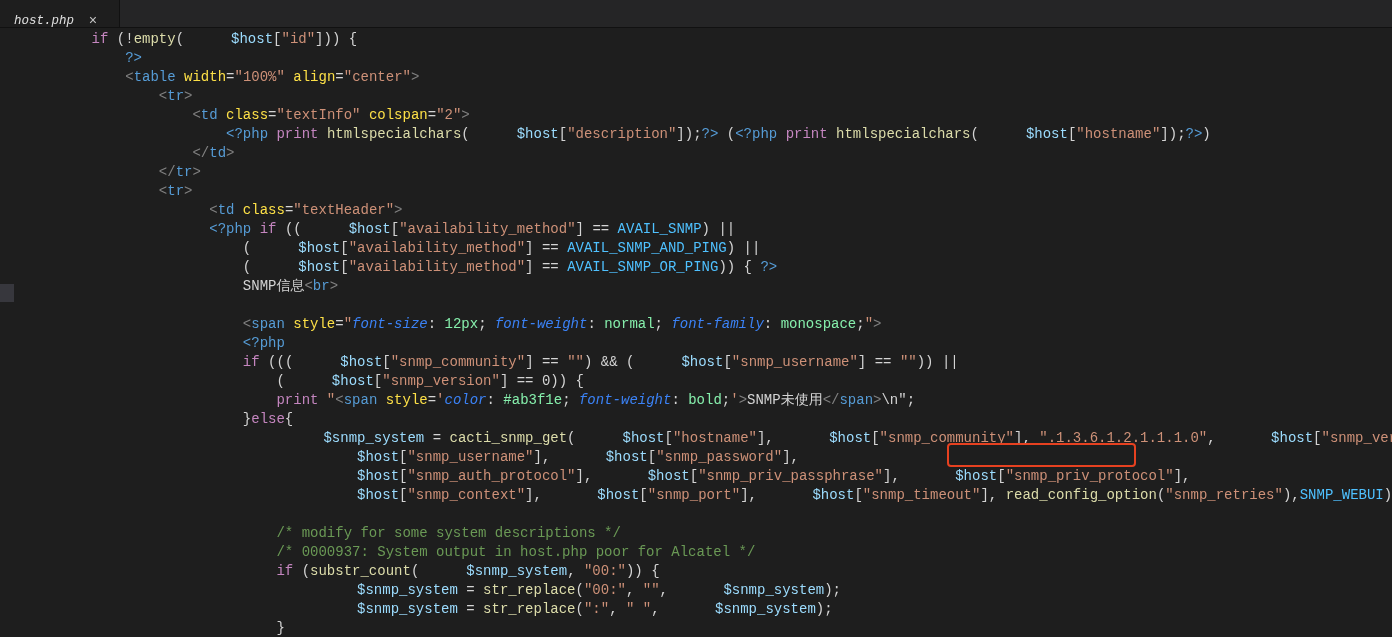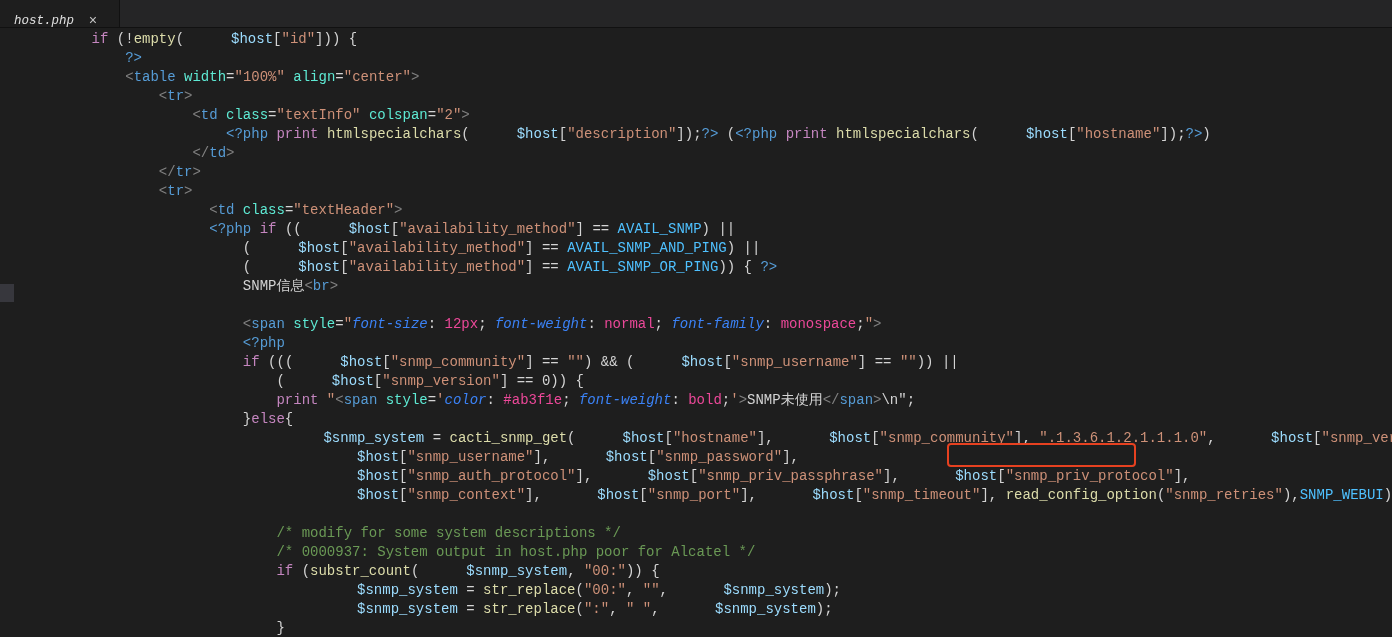"width" .t-attr { color: #5eead4 -> #fde047 }
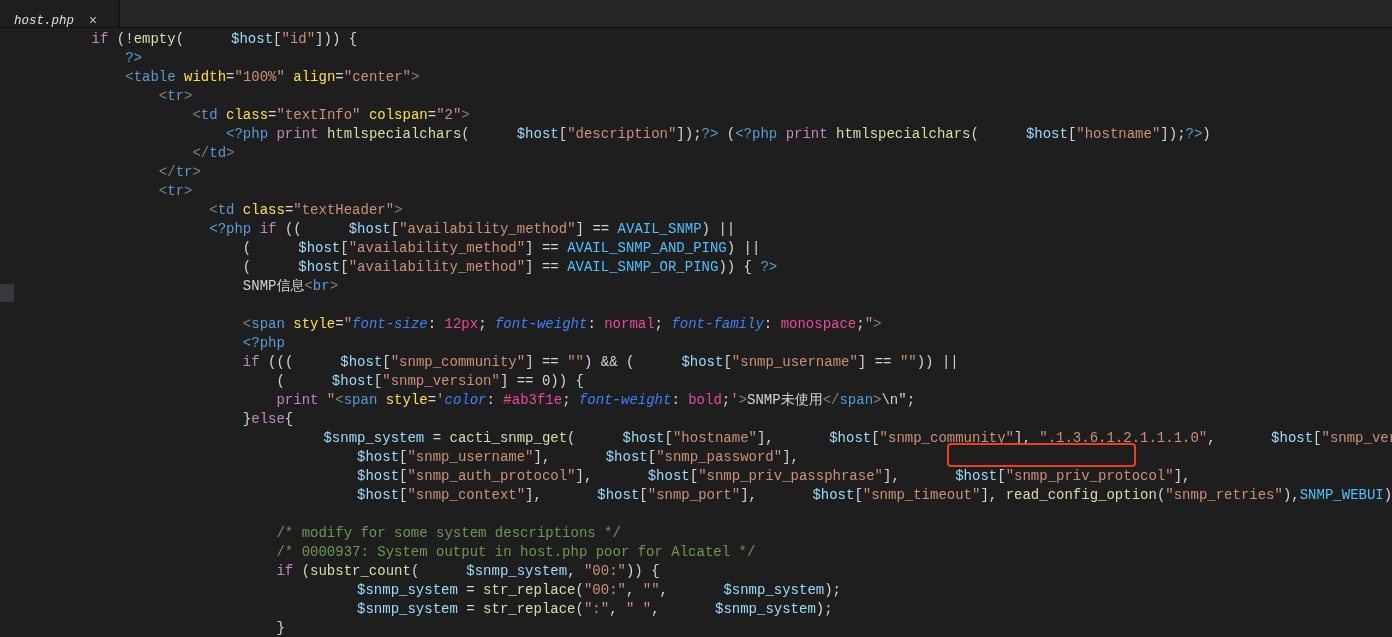"12px" .t-cssval { color: #ec4899 -> #86efac }
